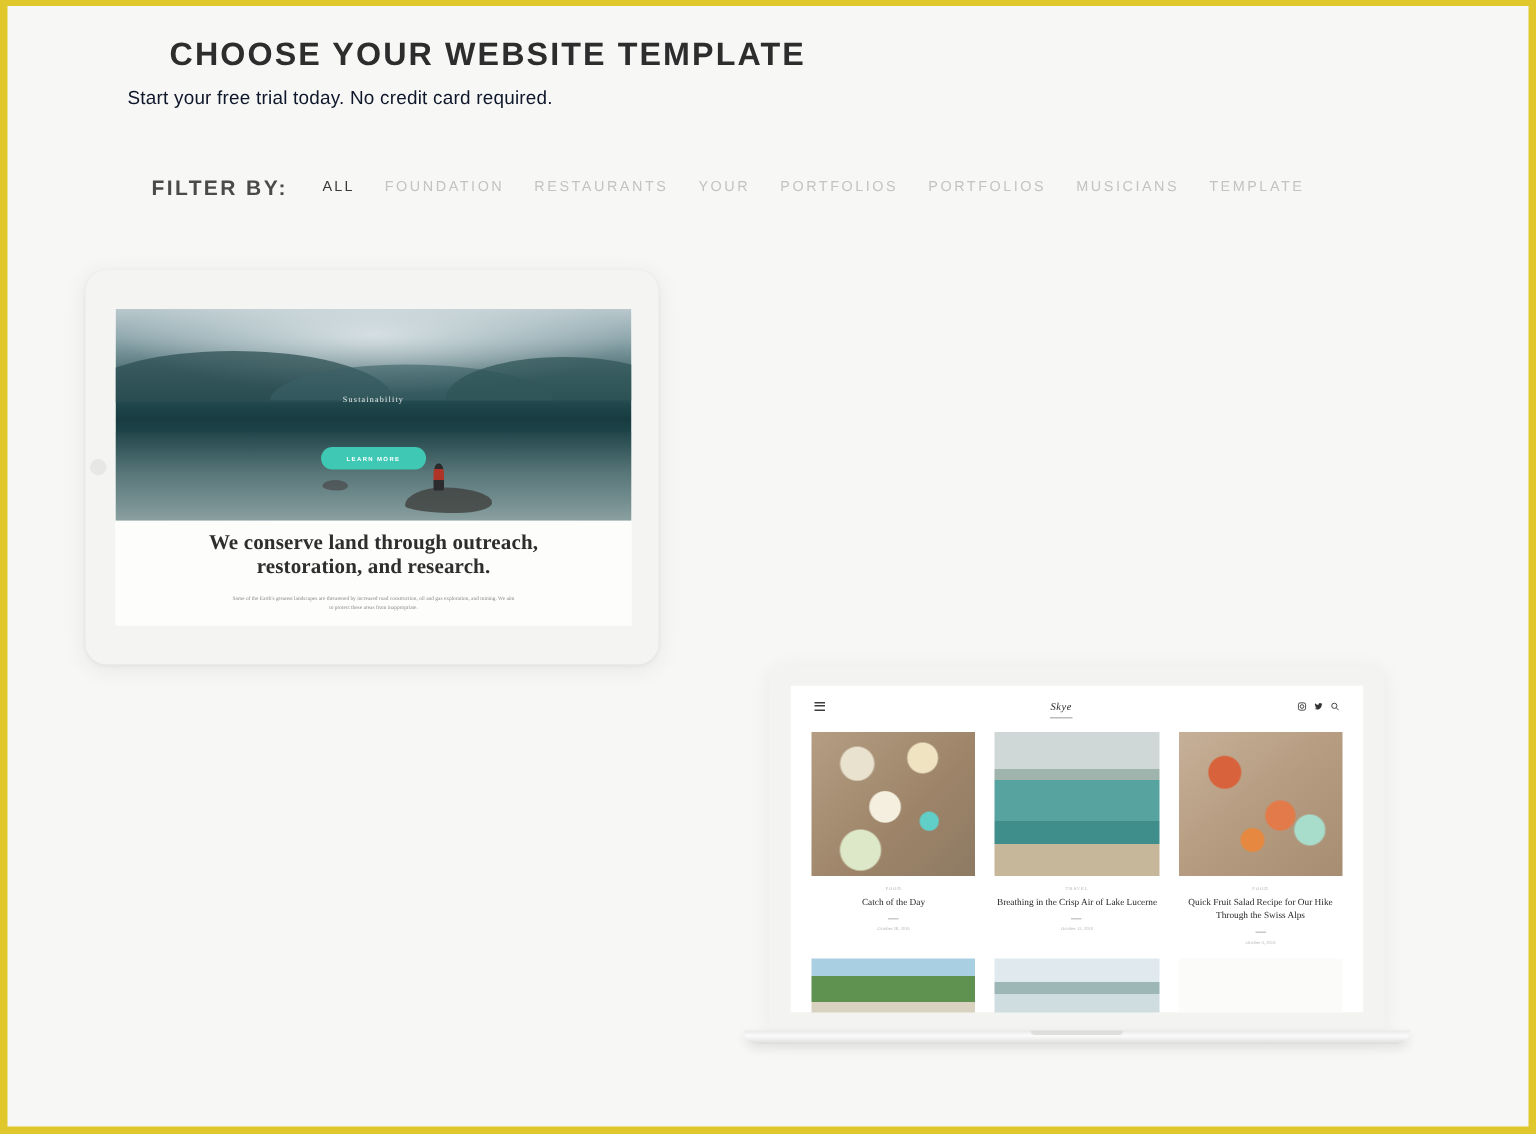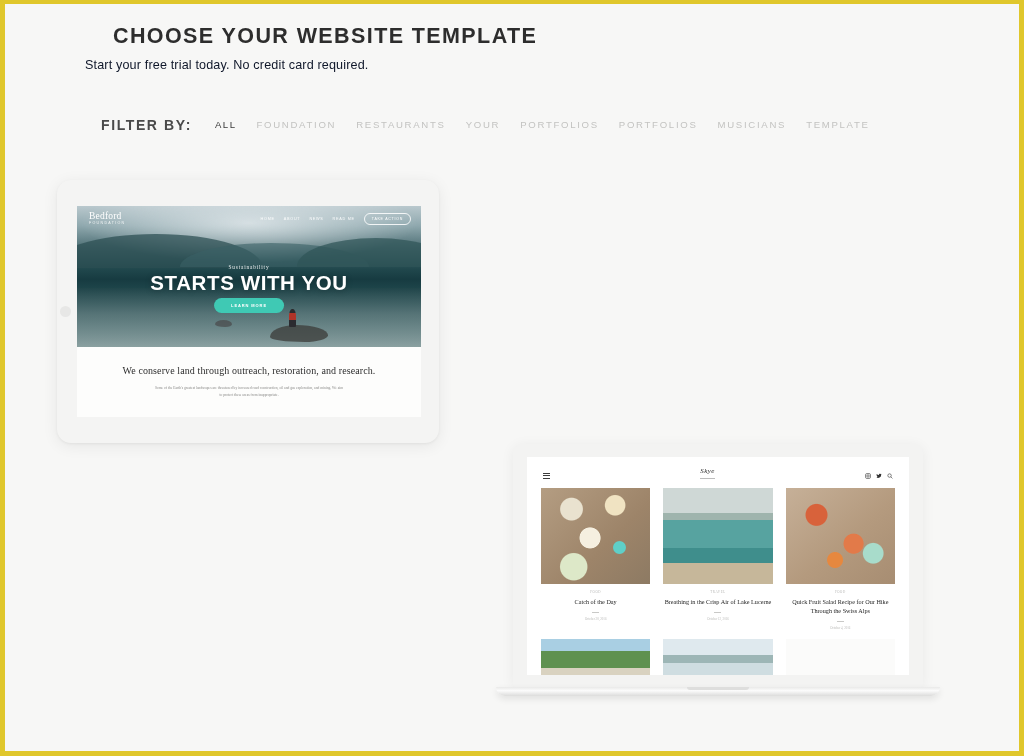"Bedford" div.bedford-nav { html: <div> <div> <div>Bedford</div> <div>FOUNDATION</div> </div> <div> <span>HOME</span> <span>ABOUT</span> <span>NEWS</span> <span>READ ME</span> <div>TAKE ACTION</div> </div> </div> -> none }
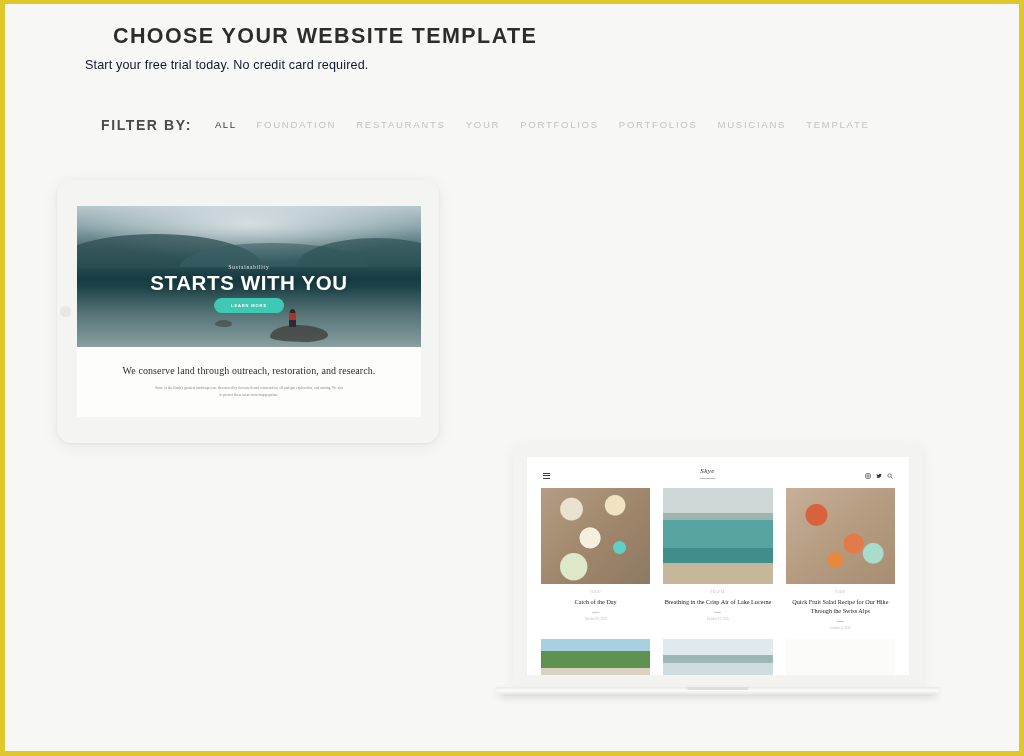"STARTS WITH YOU" div.bedford-headline { html: <div>STARTS WITH YOU</div> -> none }
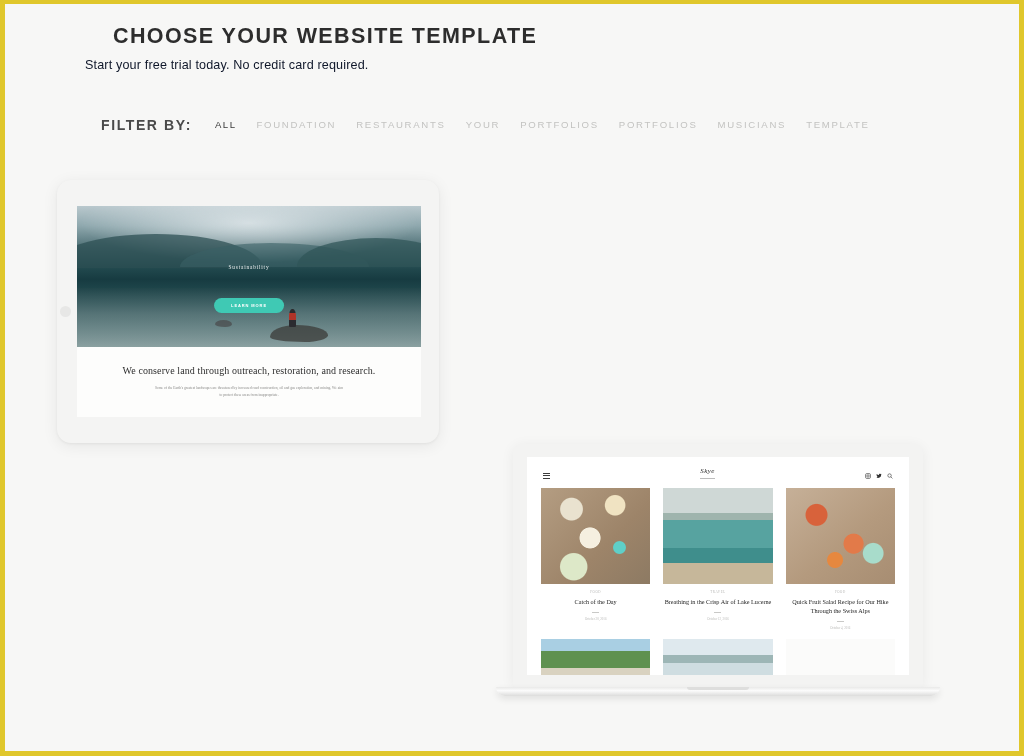"We conserve land through outreach," .bedford-body h3 { font-size: 10px -> 14px; font-weight: normal -> bold }
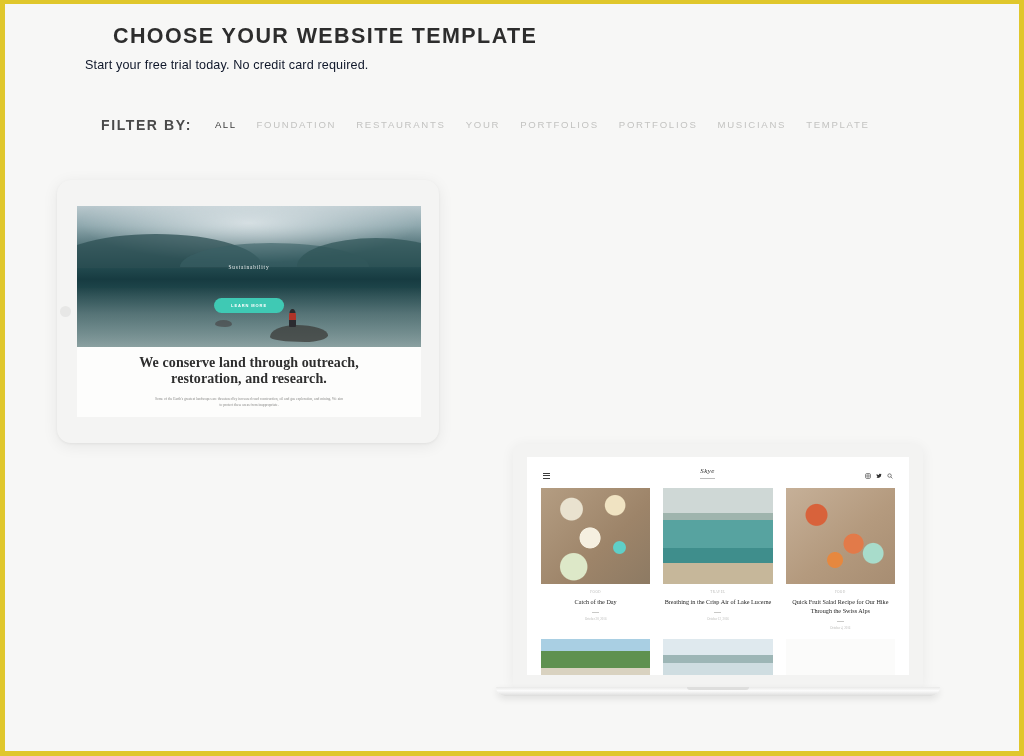"Skye" .skye-head { align-items: flex-end -> flex-start }
